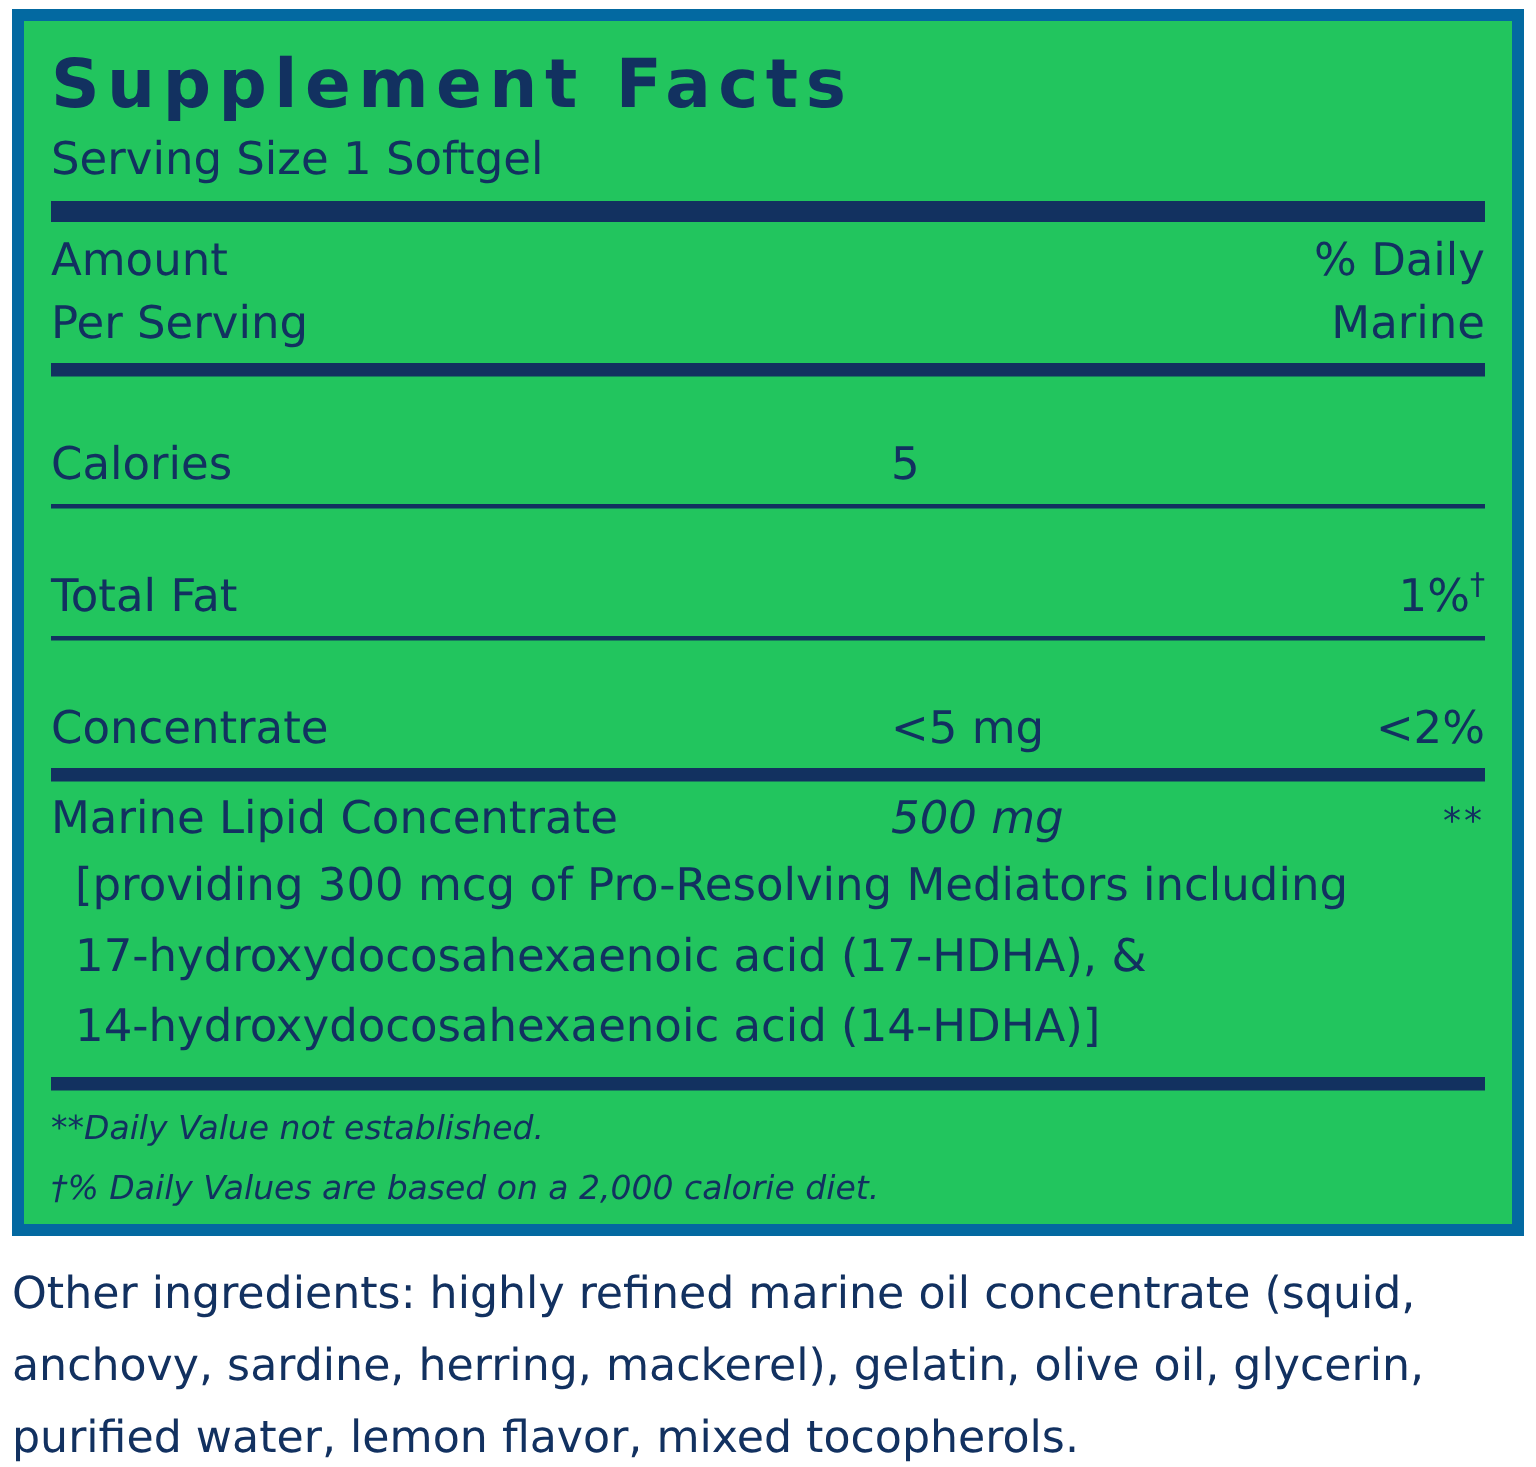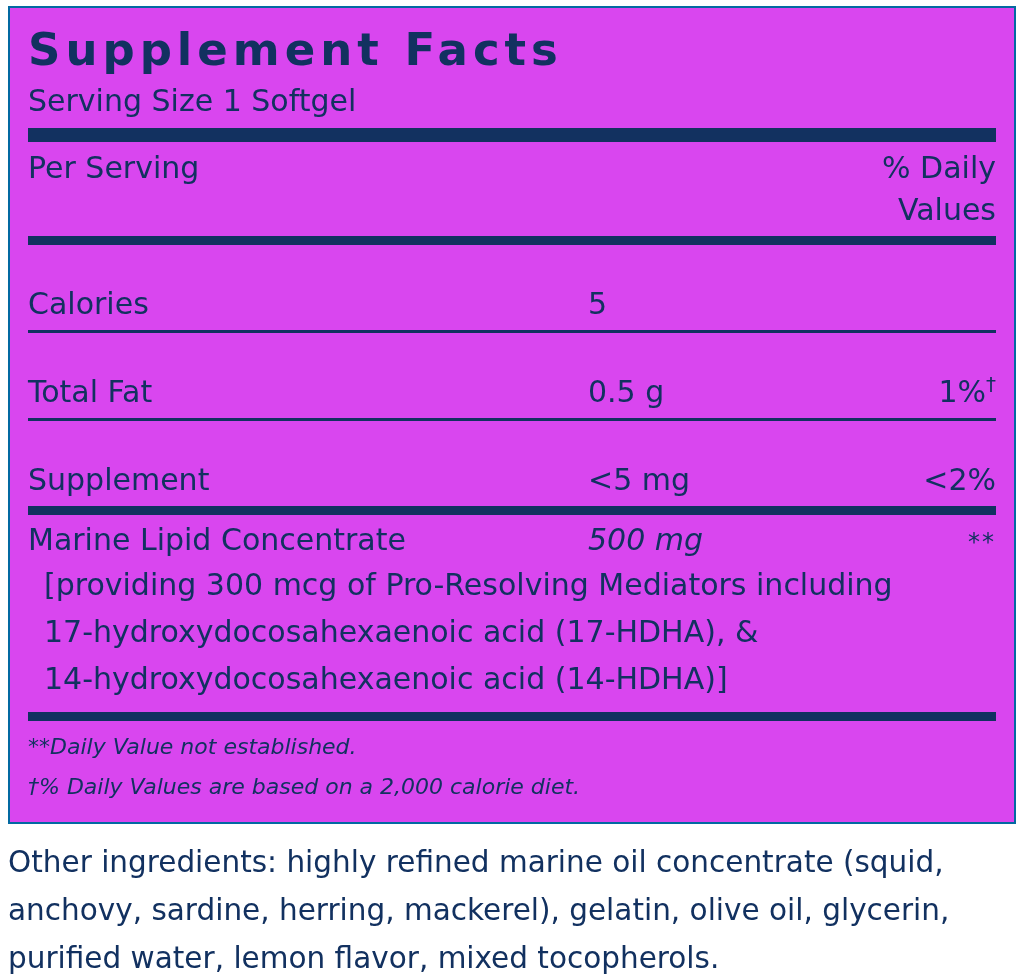"Supplement Facts" .panel { background: #d946ef -> #22c55e; border: 2px solid #0369a1 -> 8px solid #0369a1 }
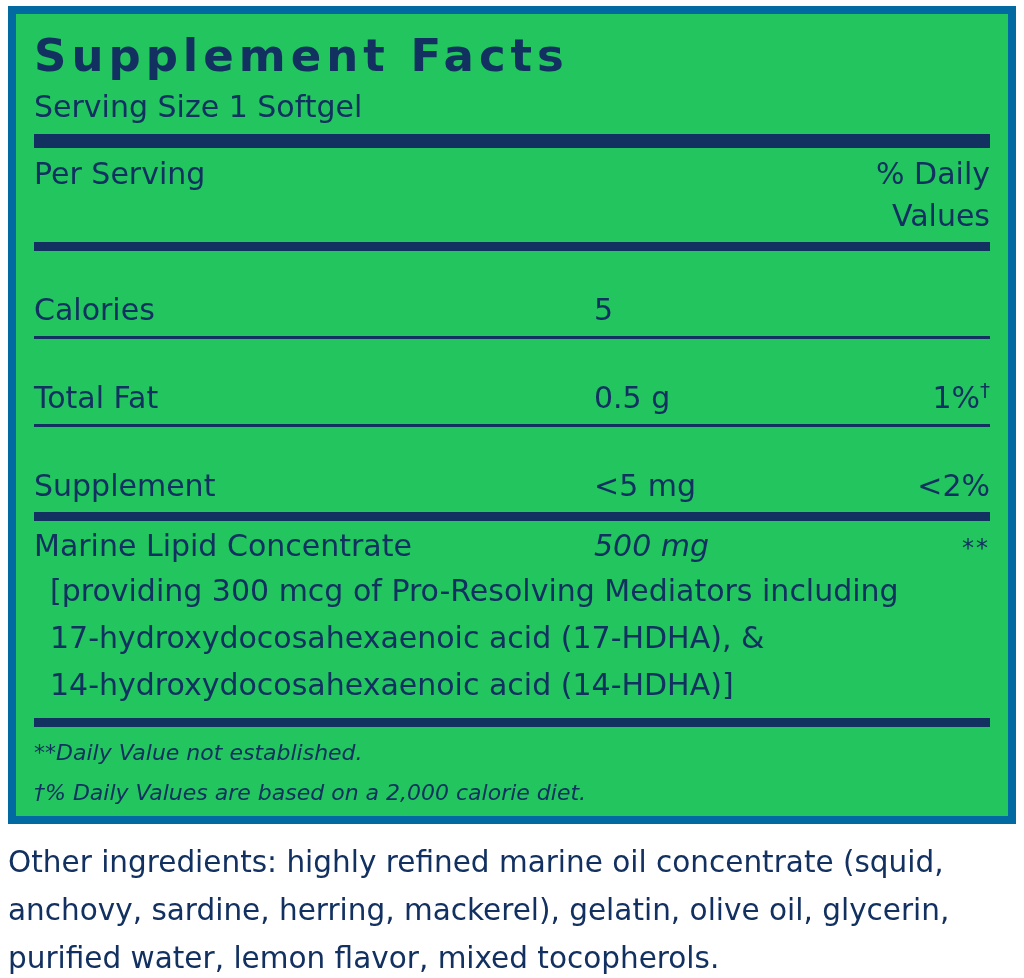"Amount" div { html: none -> <div>Amount</div> }
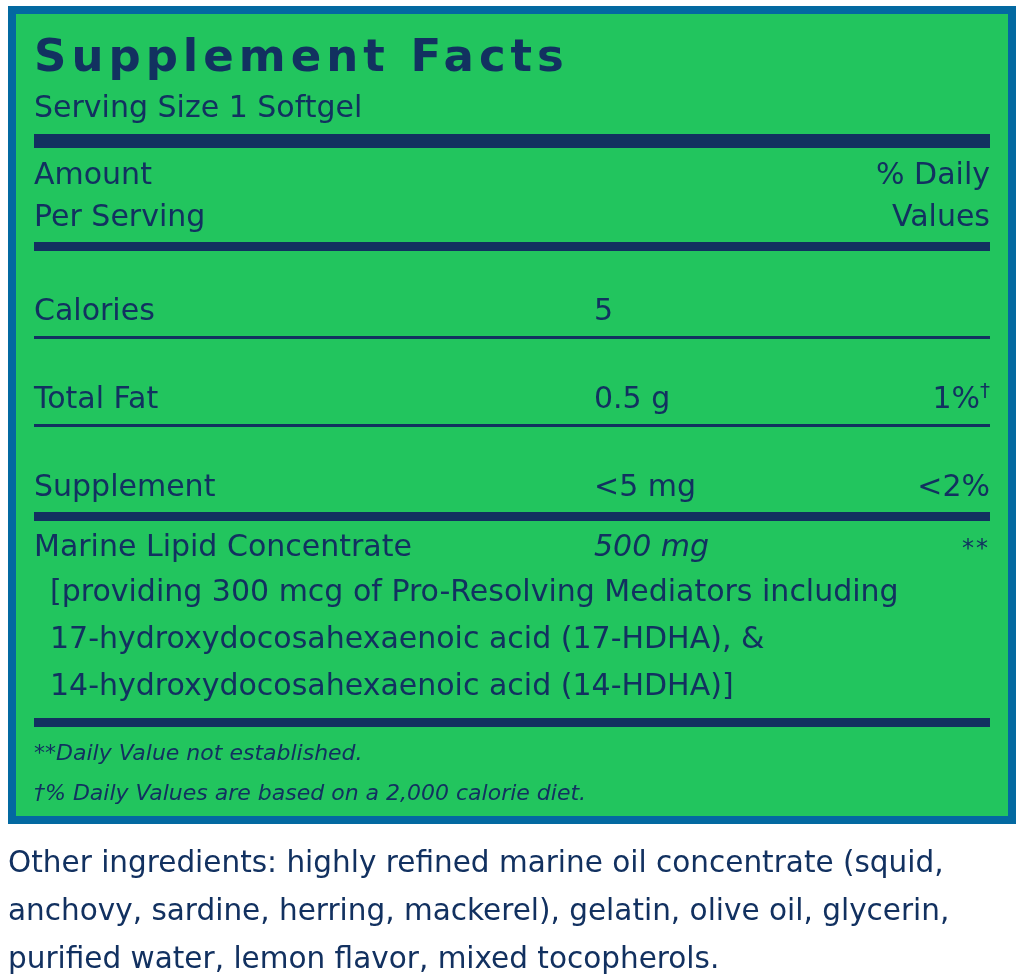"Values" div { text: Values -> Marine }
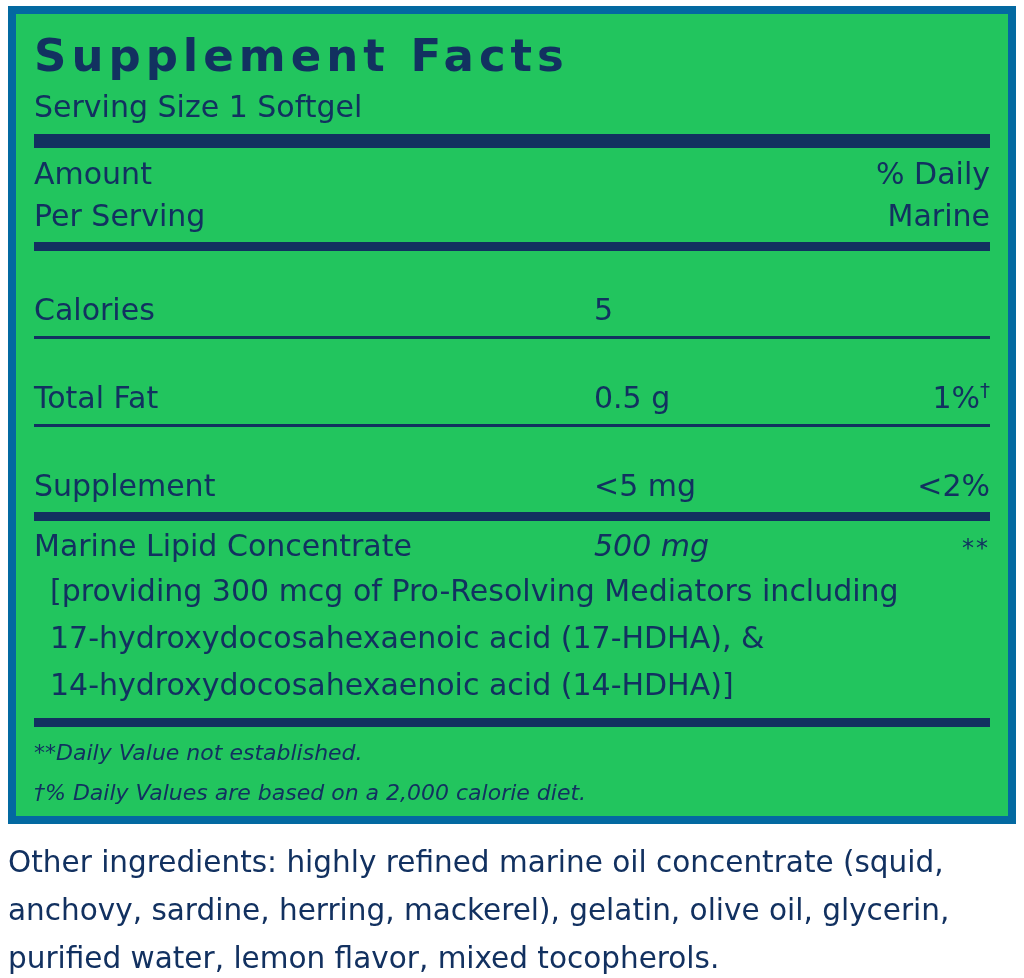"0.5 g" div.amount { html: <div>0.5 g</div> -> none }
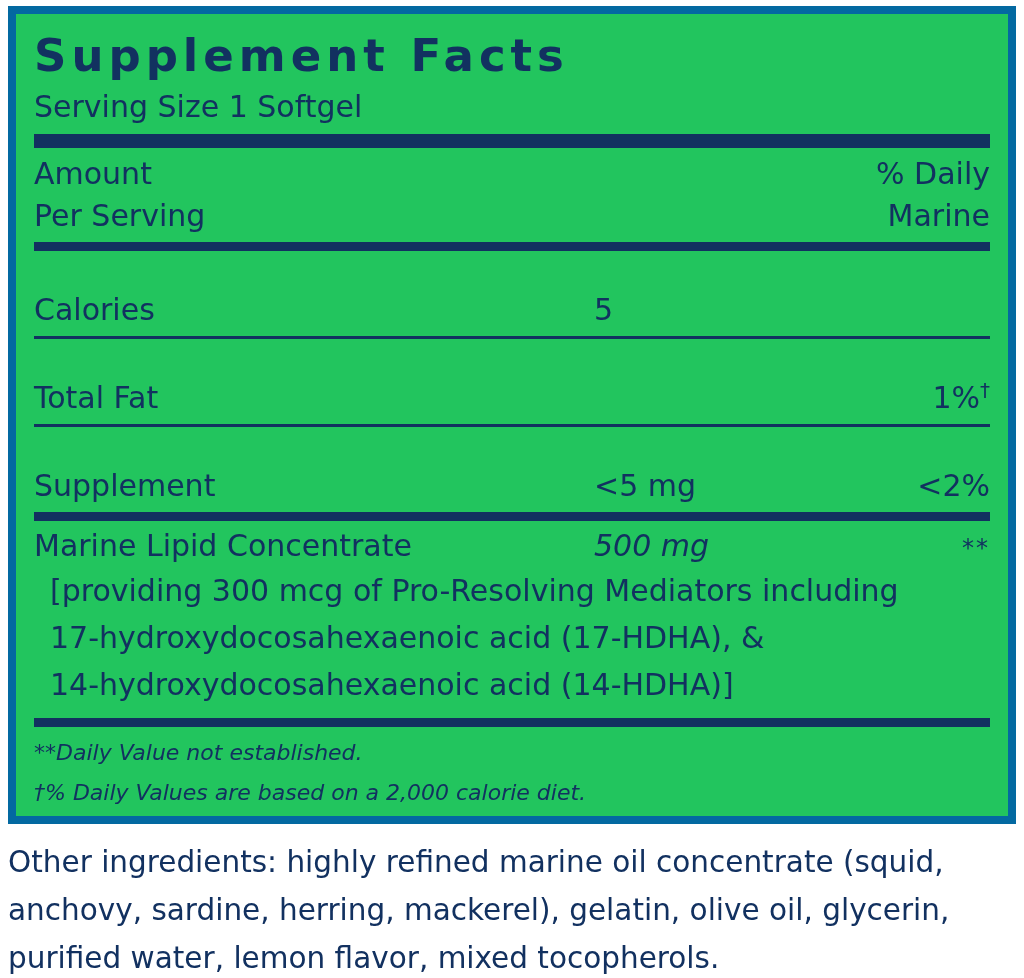"Supplement" div.name { text: Supplement -> Concentrate }
